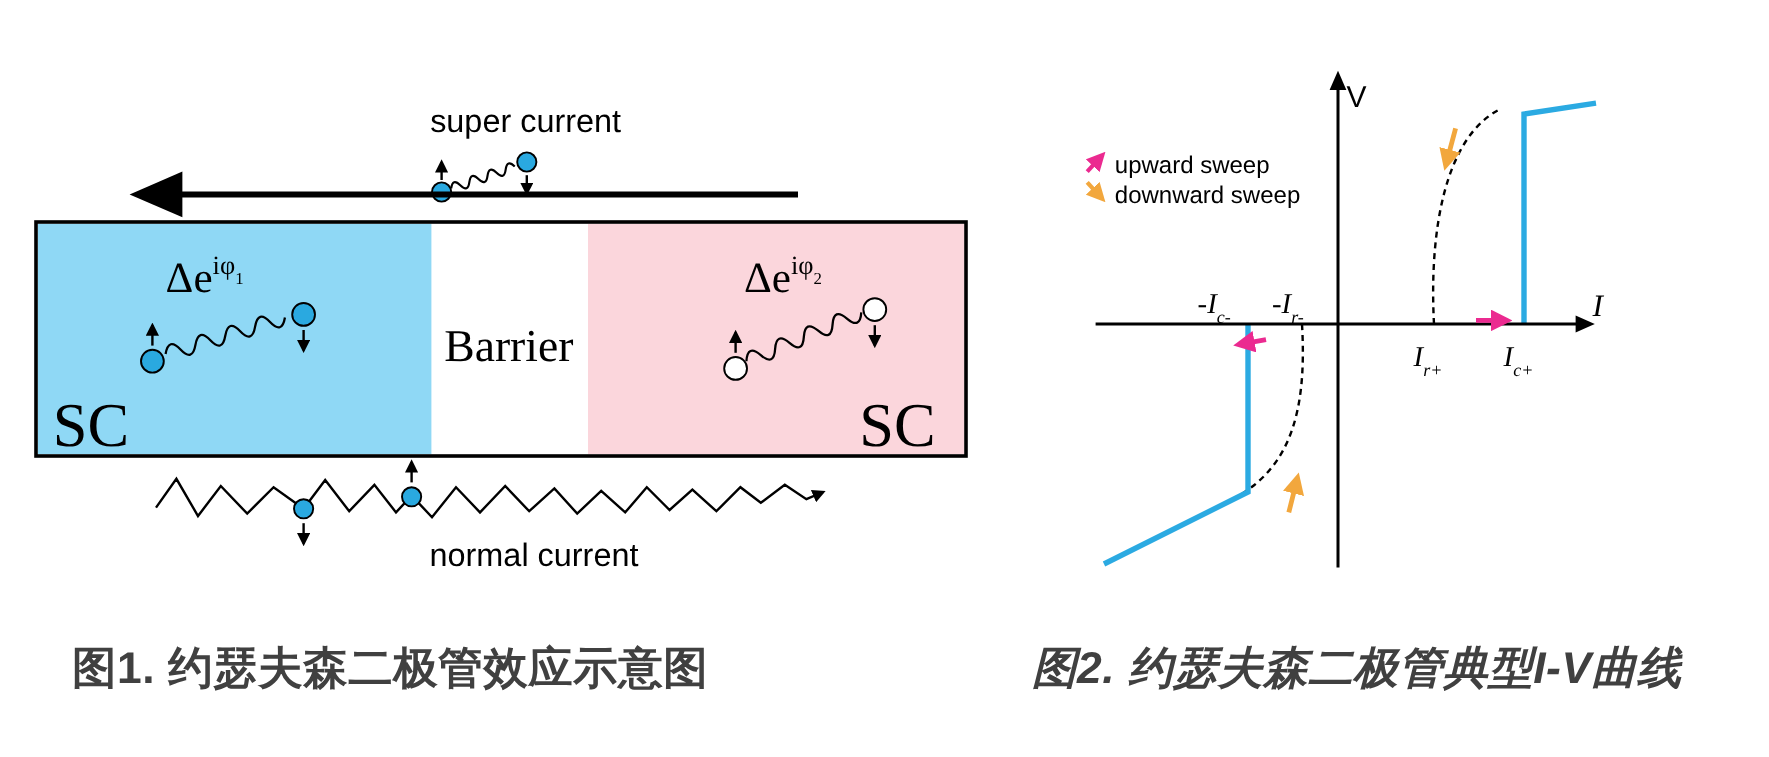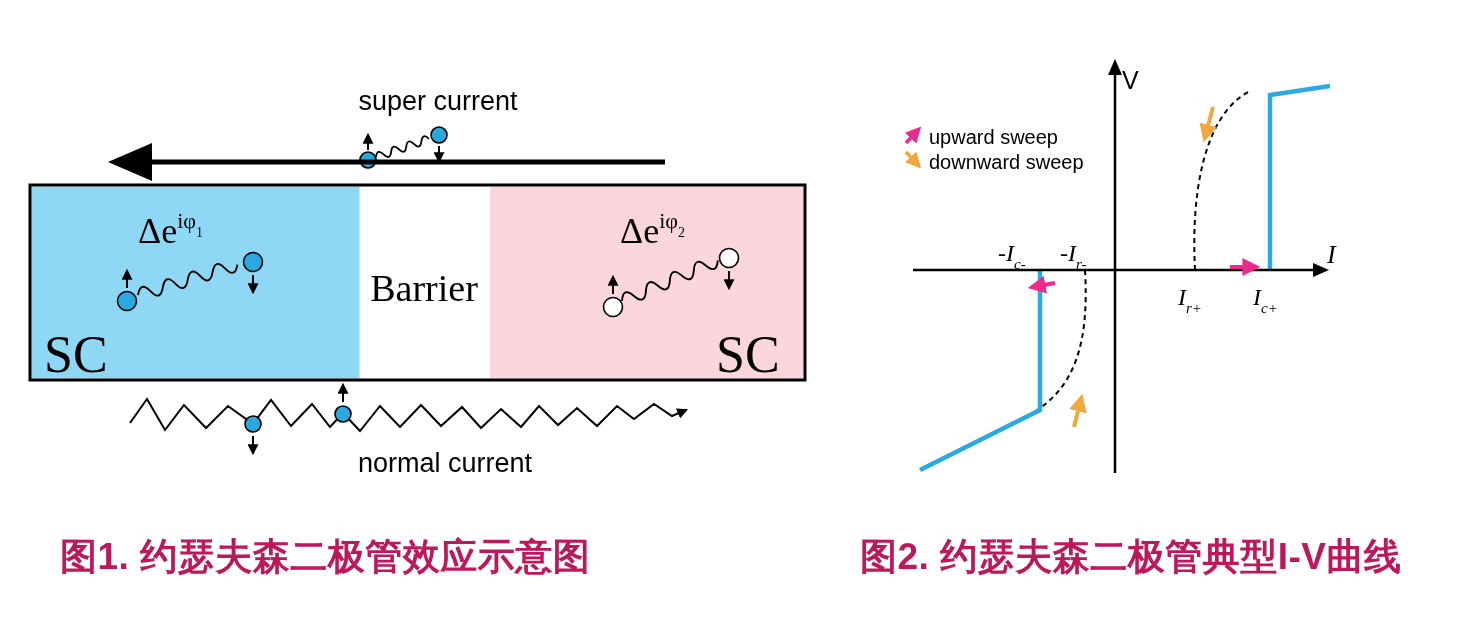"图1. 约瑟夫森二极管效应示意图" .caption { color: #be185d -> #404040 }
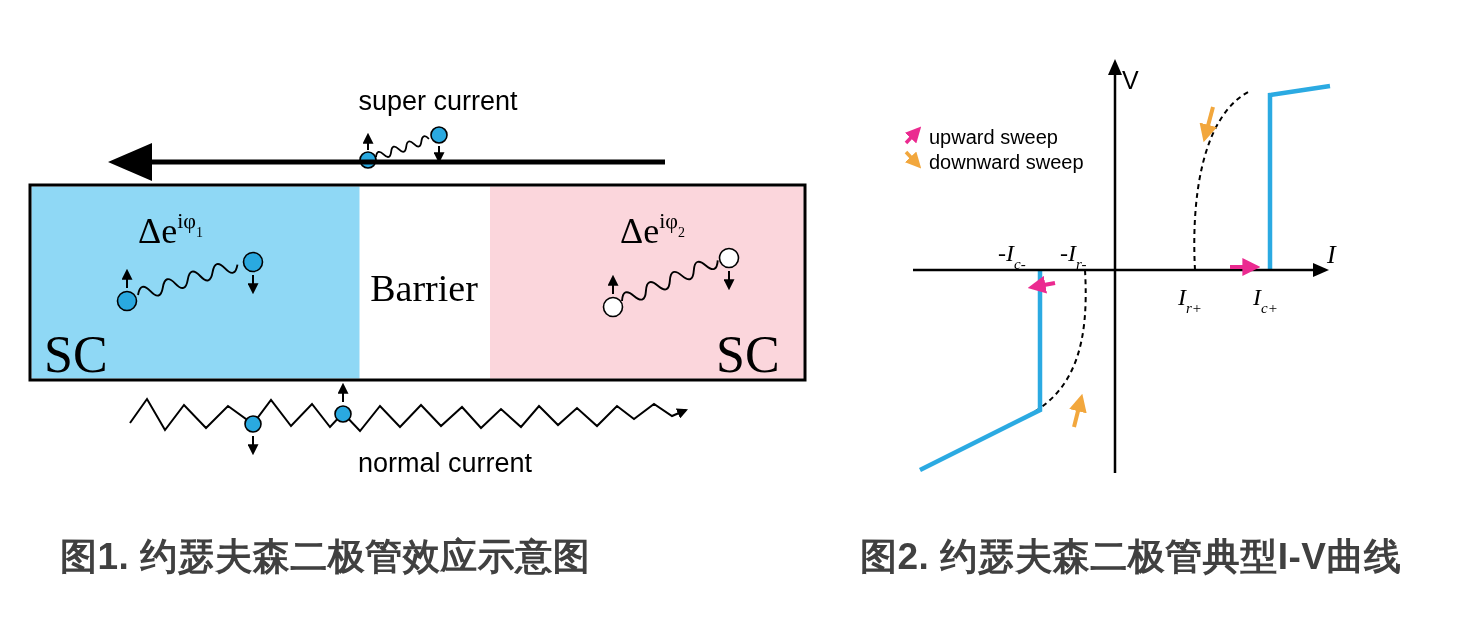"图2. 约瑟夫森二极管典型I-V曲线" div.caption { font-style: none -> italic }
